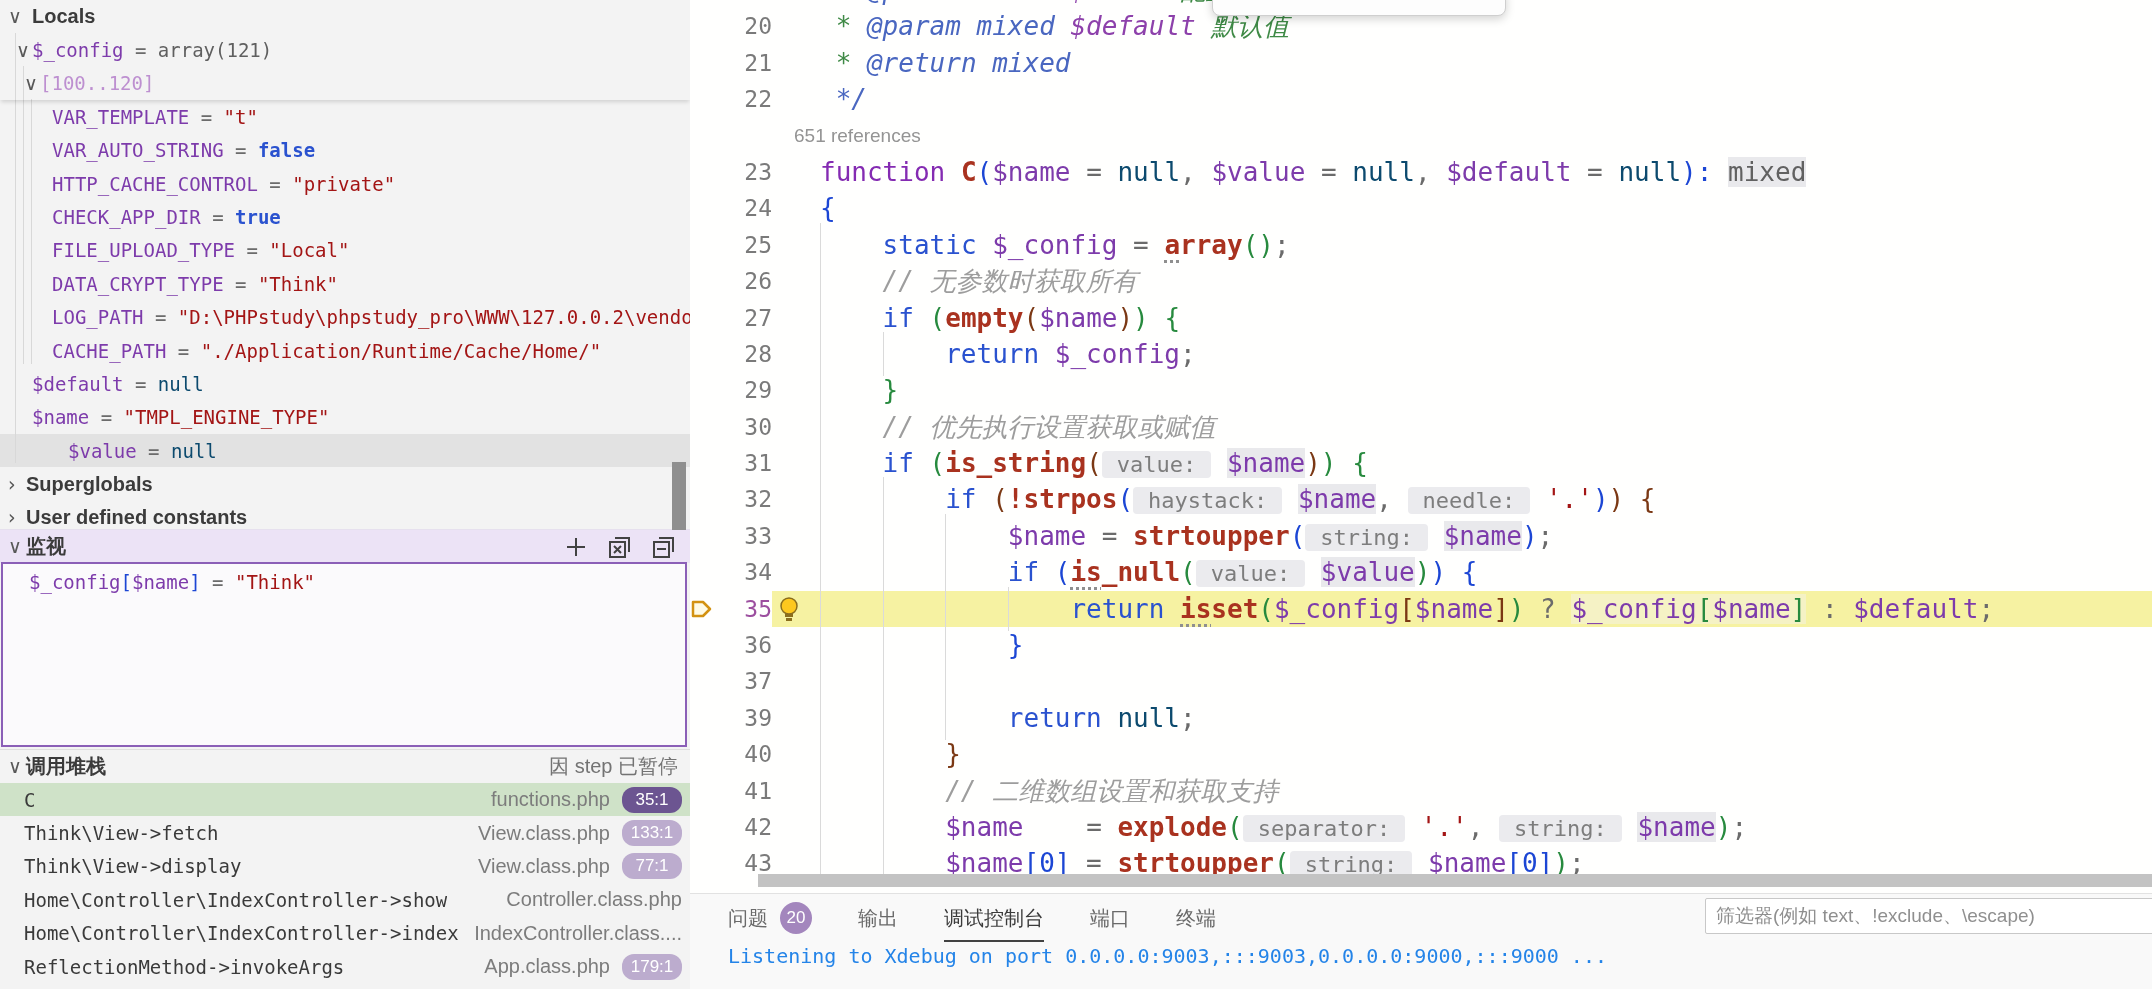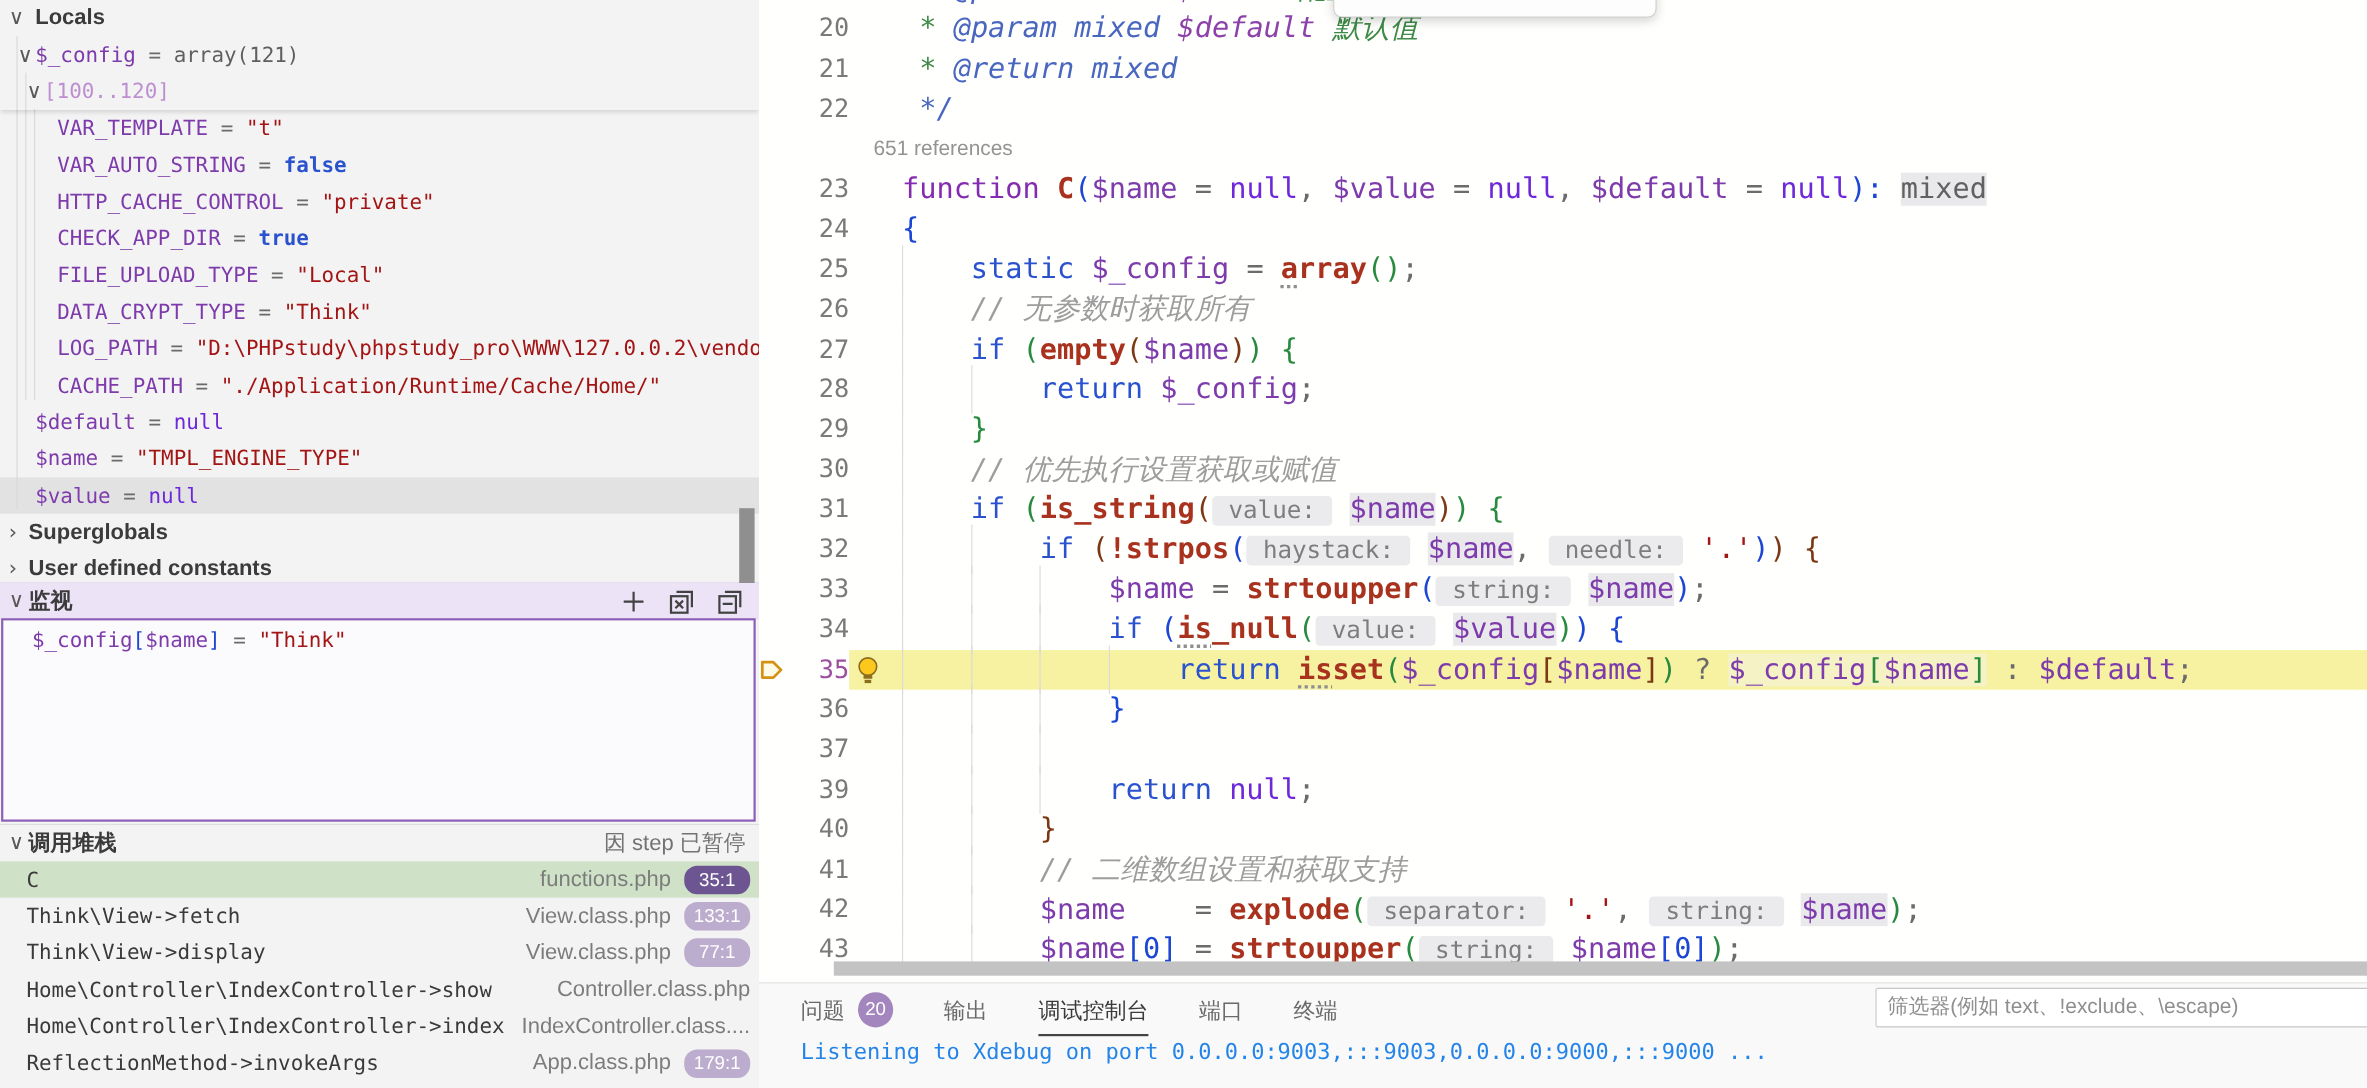"null" .c-nu { color: #6d28d9 -> #0c4a6e }
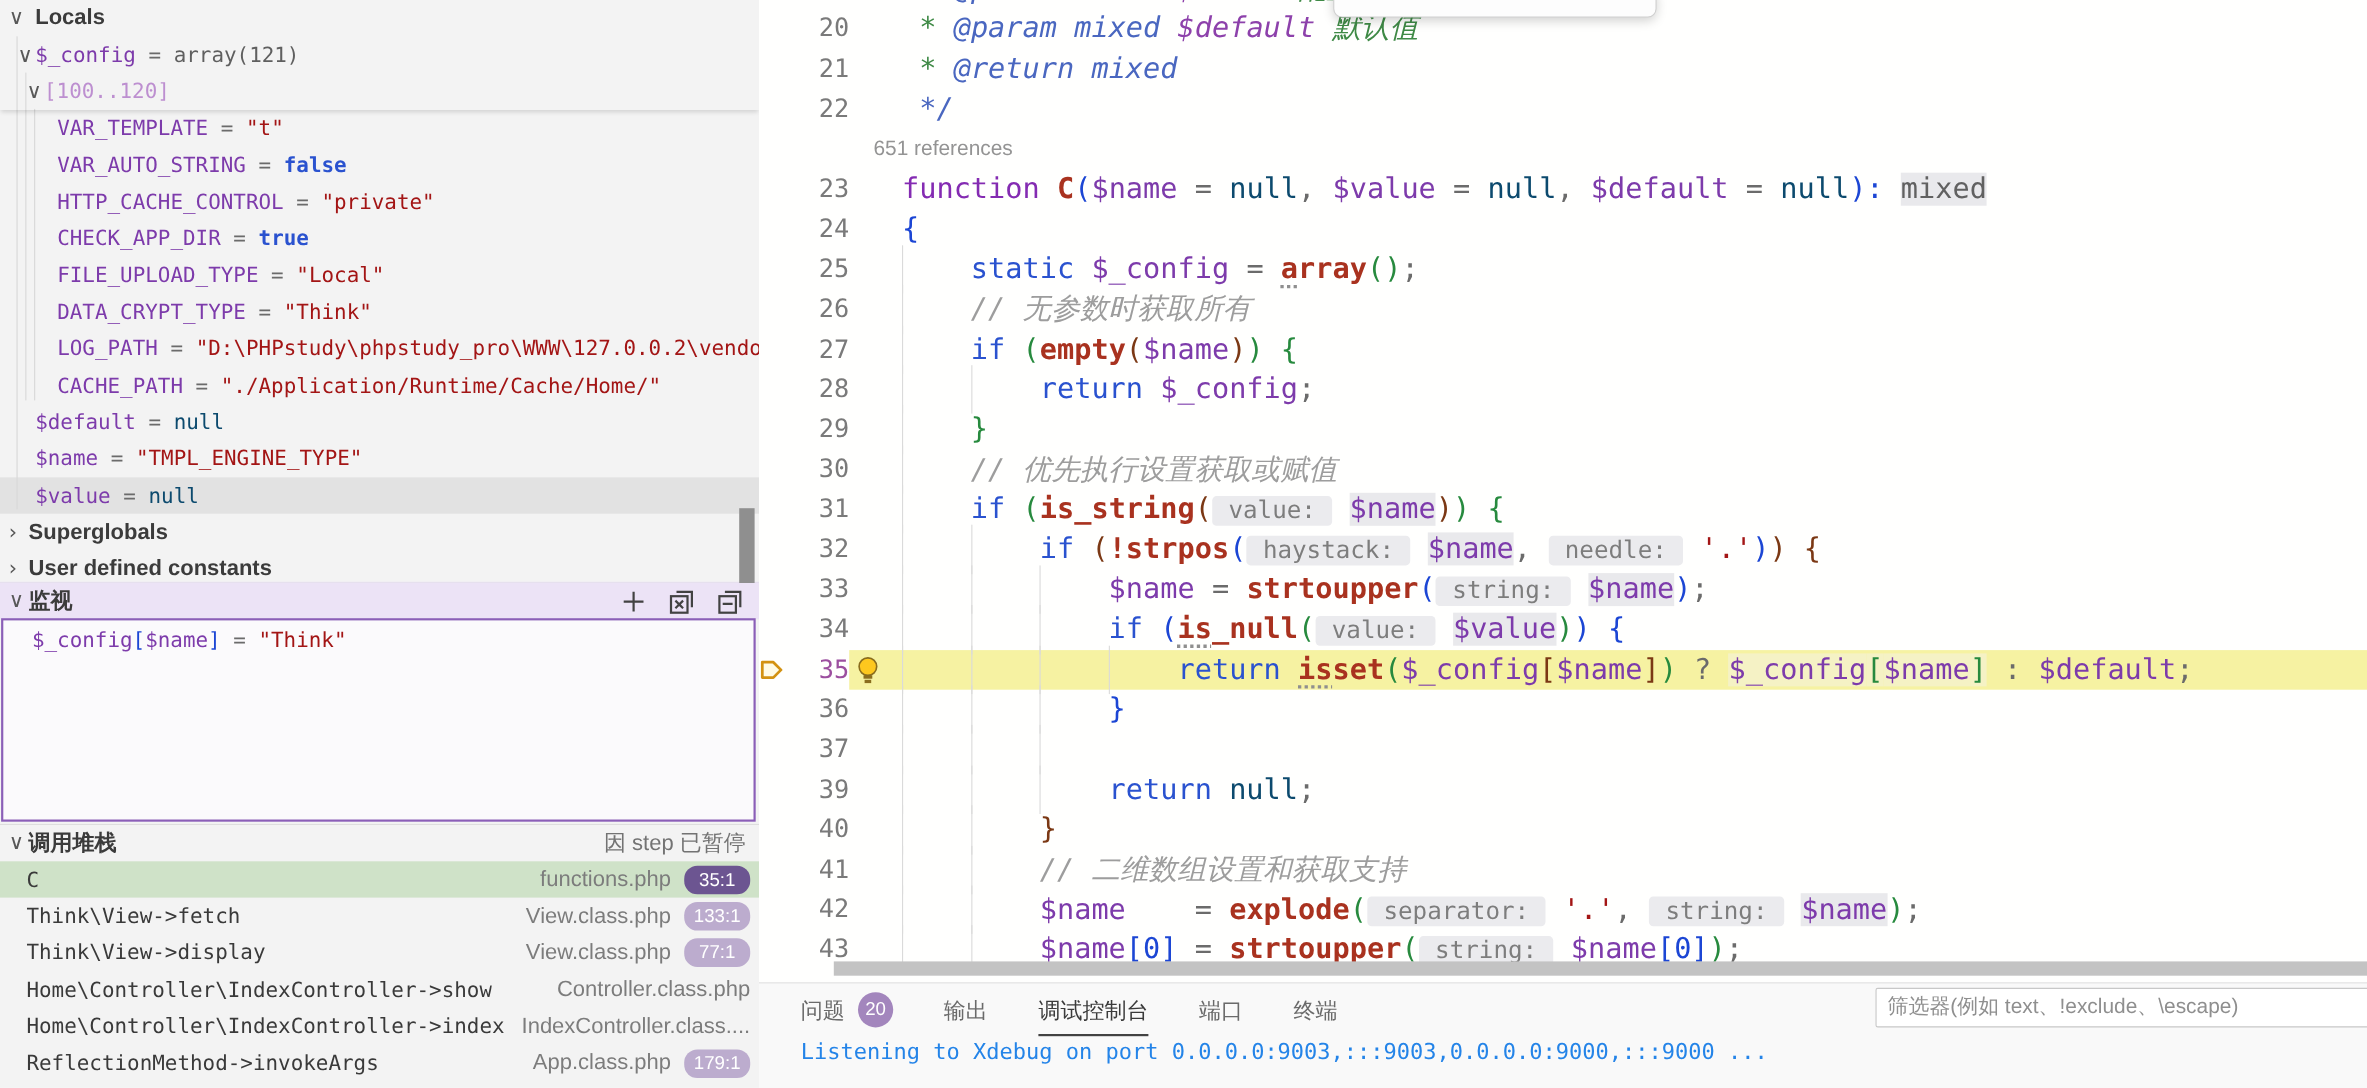"$value = null" .trow.sel { padding-left: none -> 36px }
